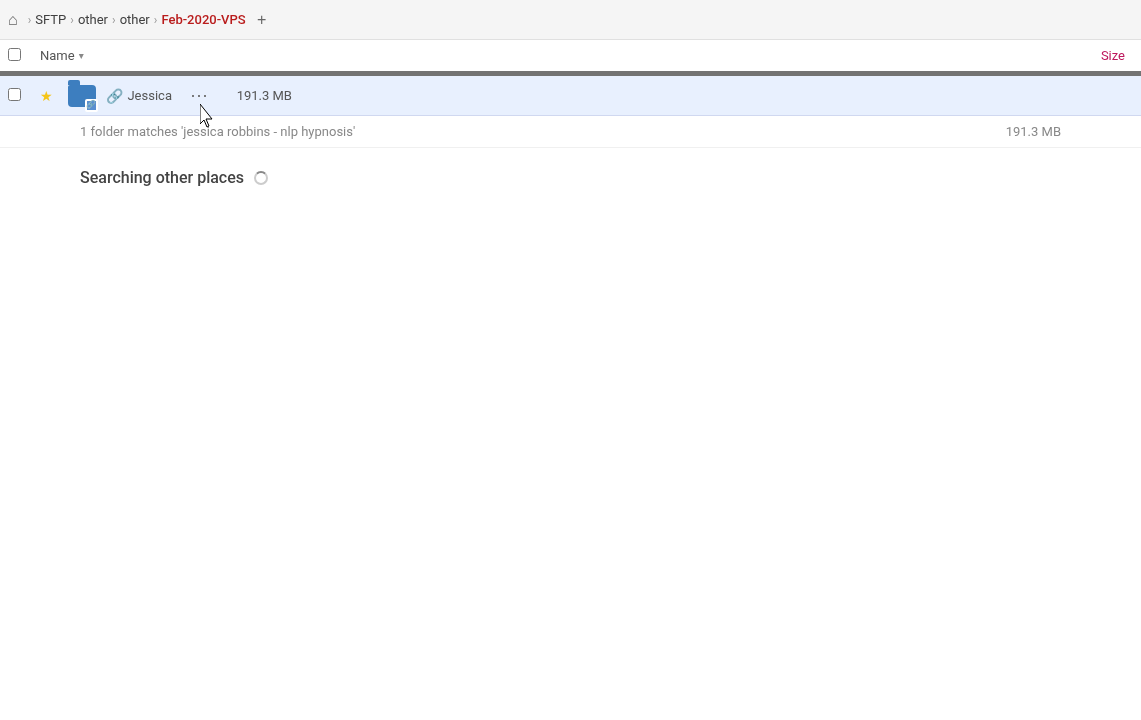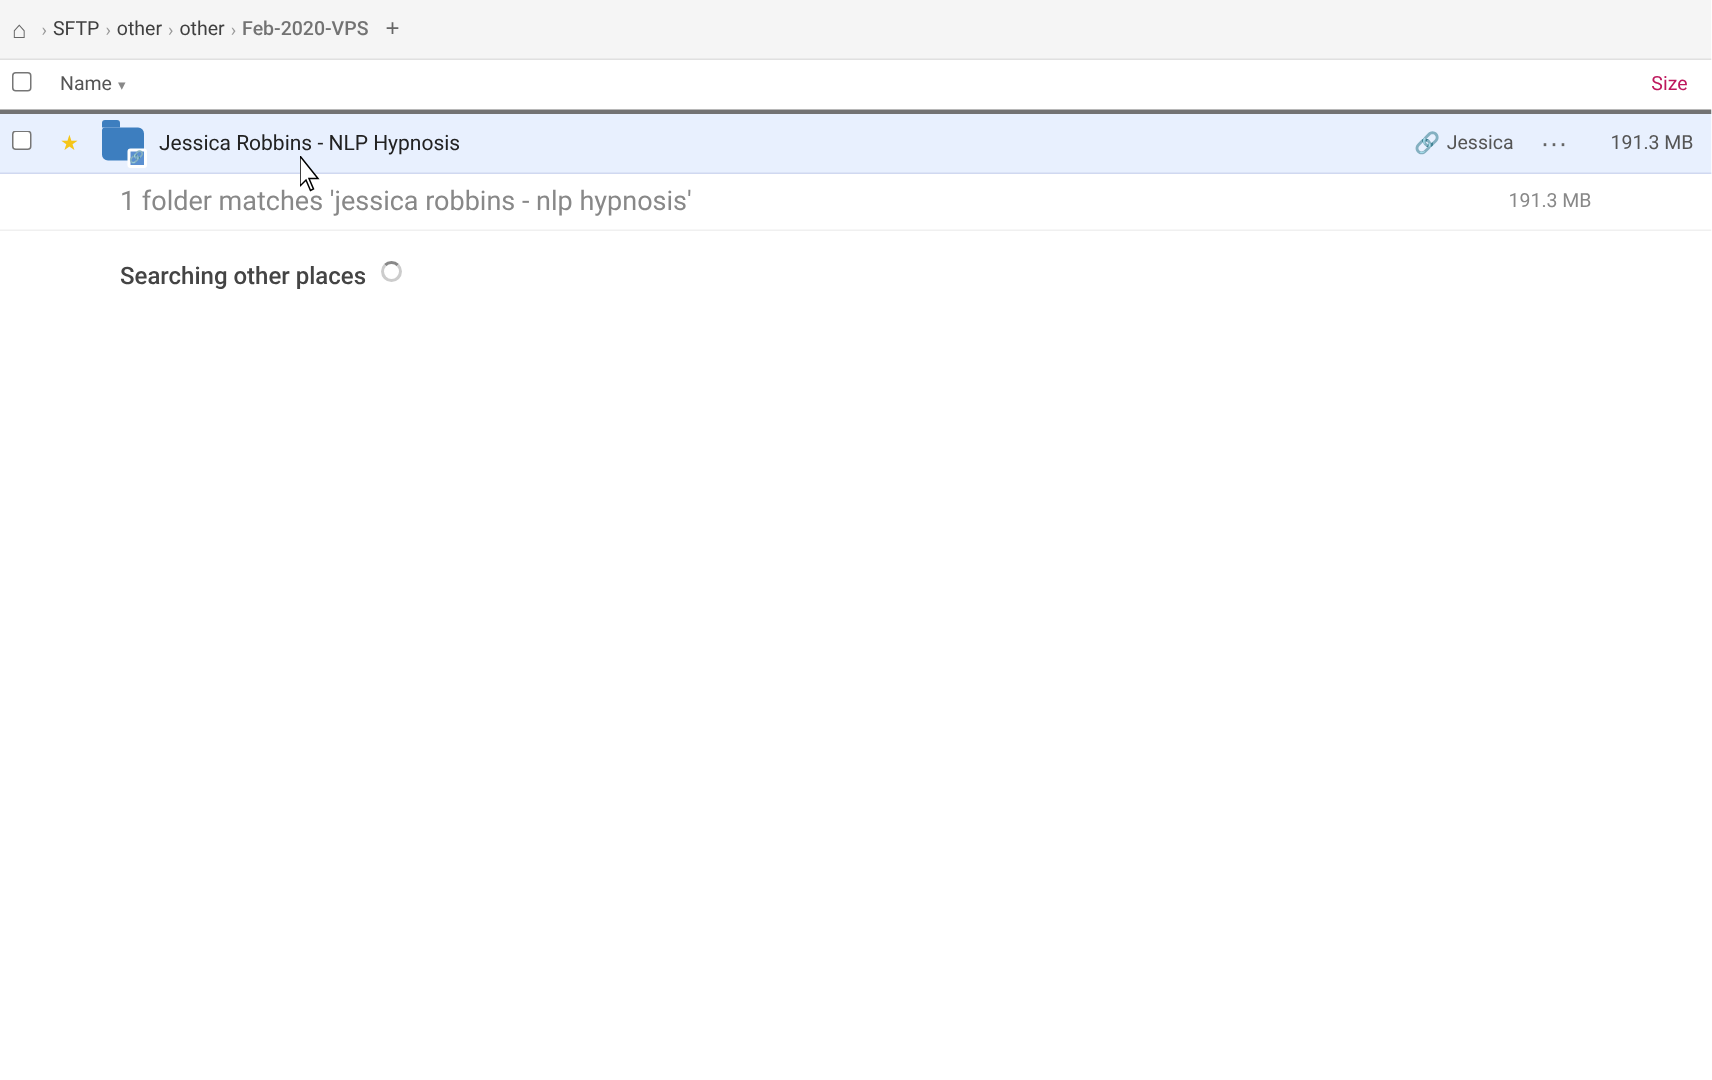"Feb-2020-VPS" .breadcrumb-item.current { color: #737373 -> #b91c1c }
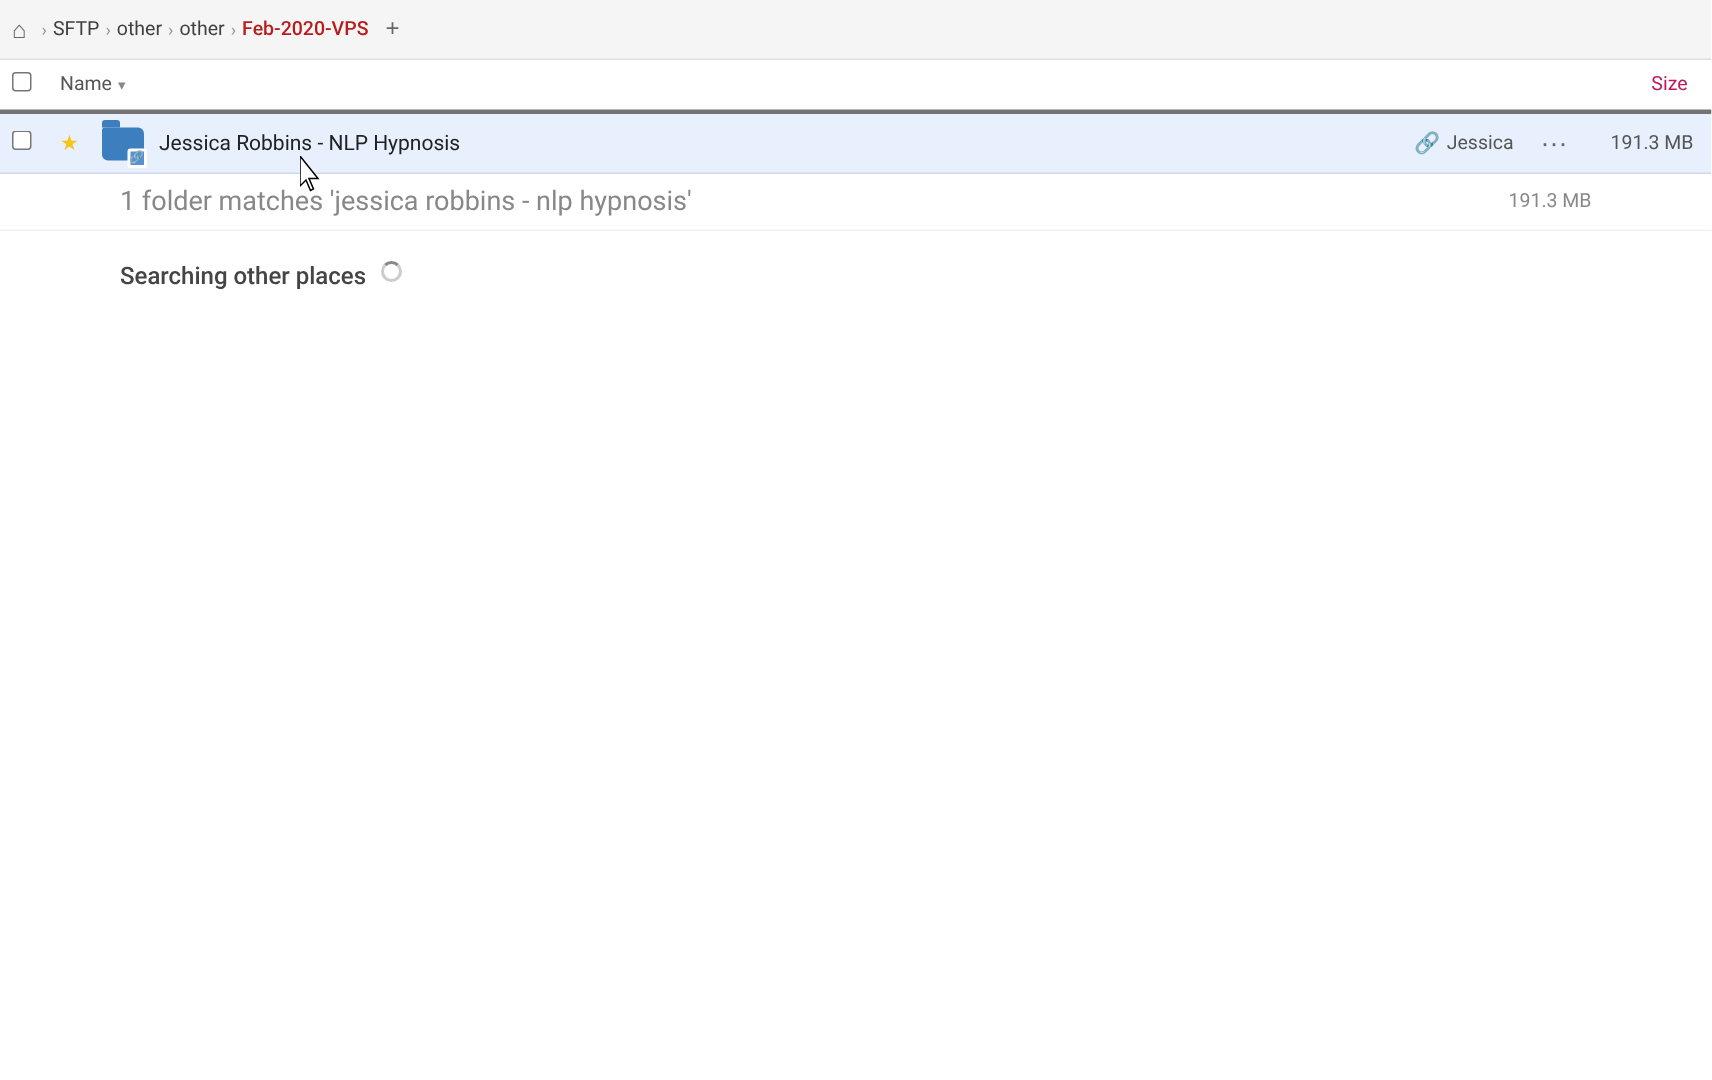"Name" .column-header { border-bottom: 3px solid #737373 -> 5px solid #737373 }
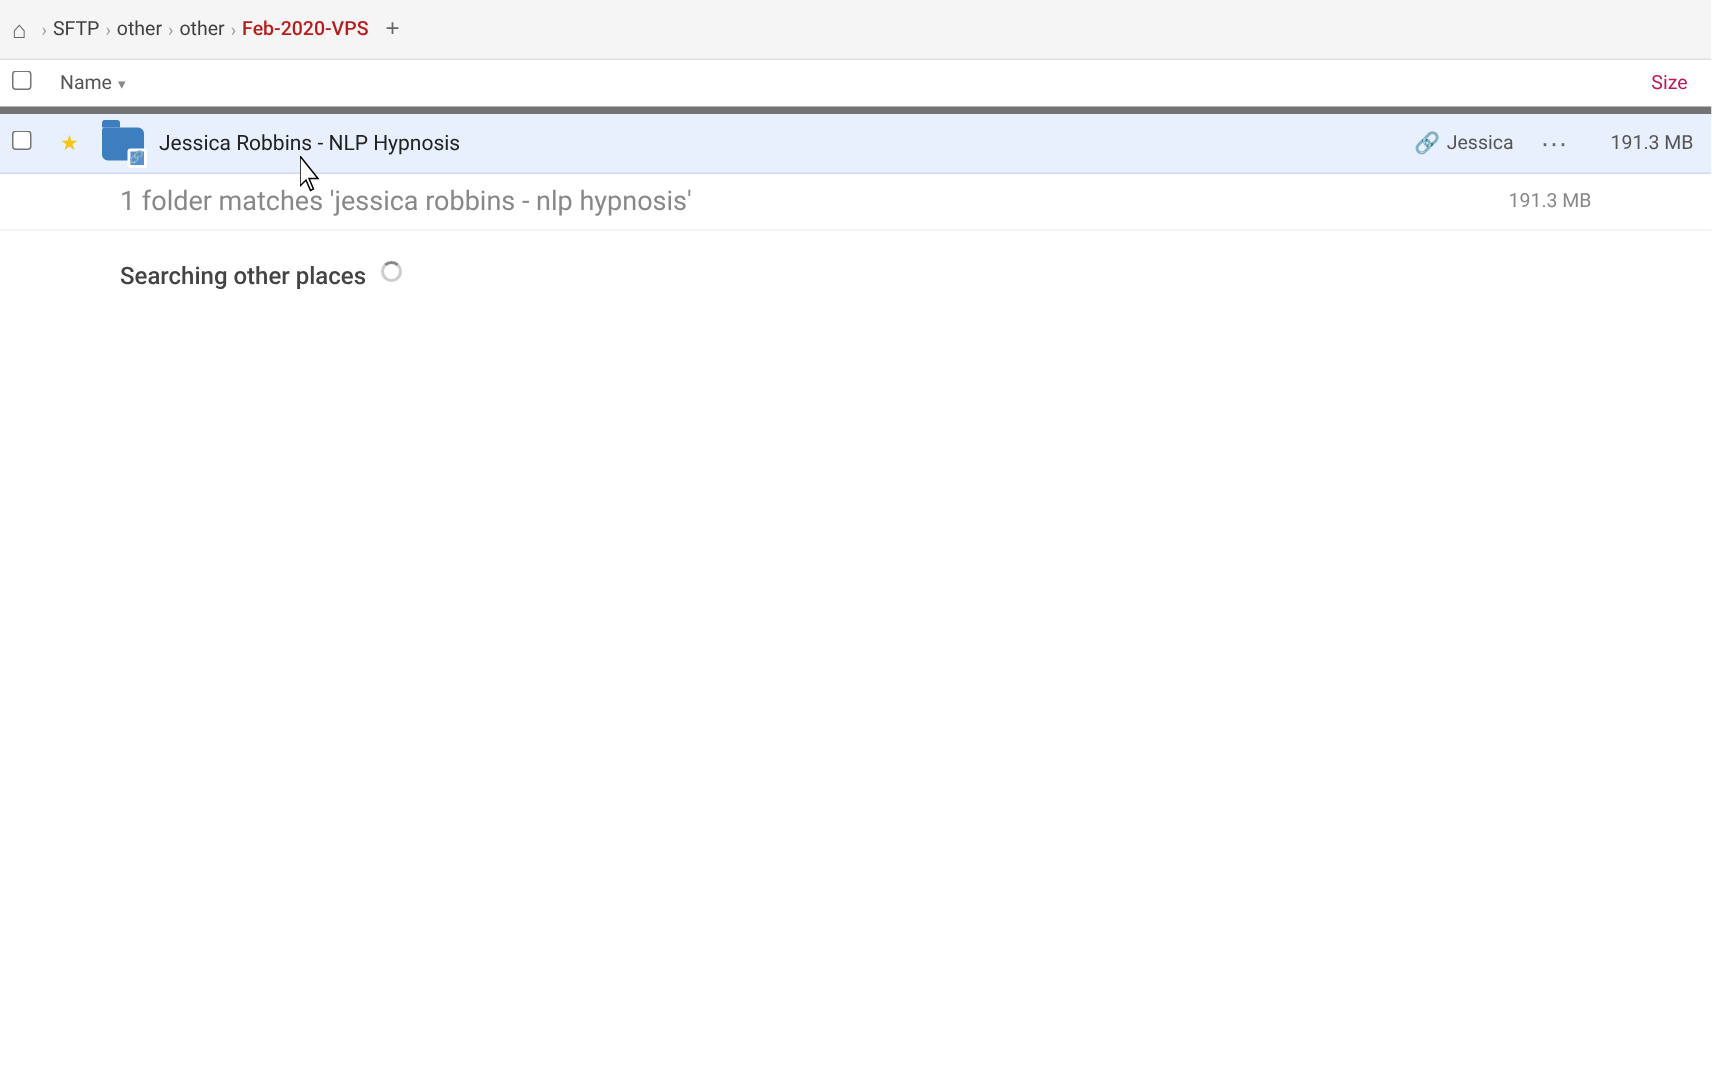"Jessica Robbins - NLP Hypnosis" span.file-name { html: <span>Jessica Robbins - NLP Hypnosis</span> -> none }
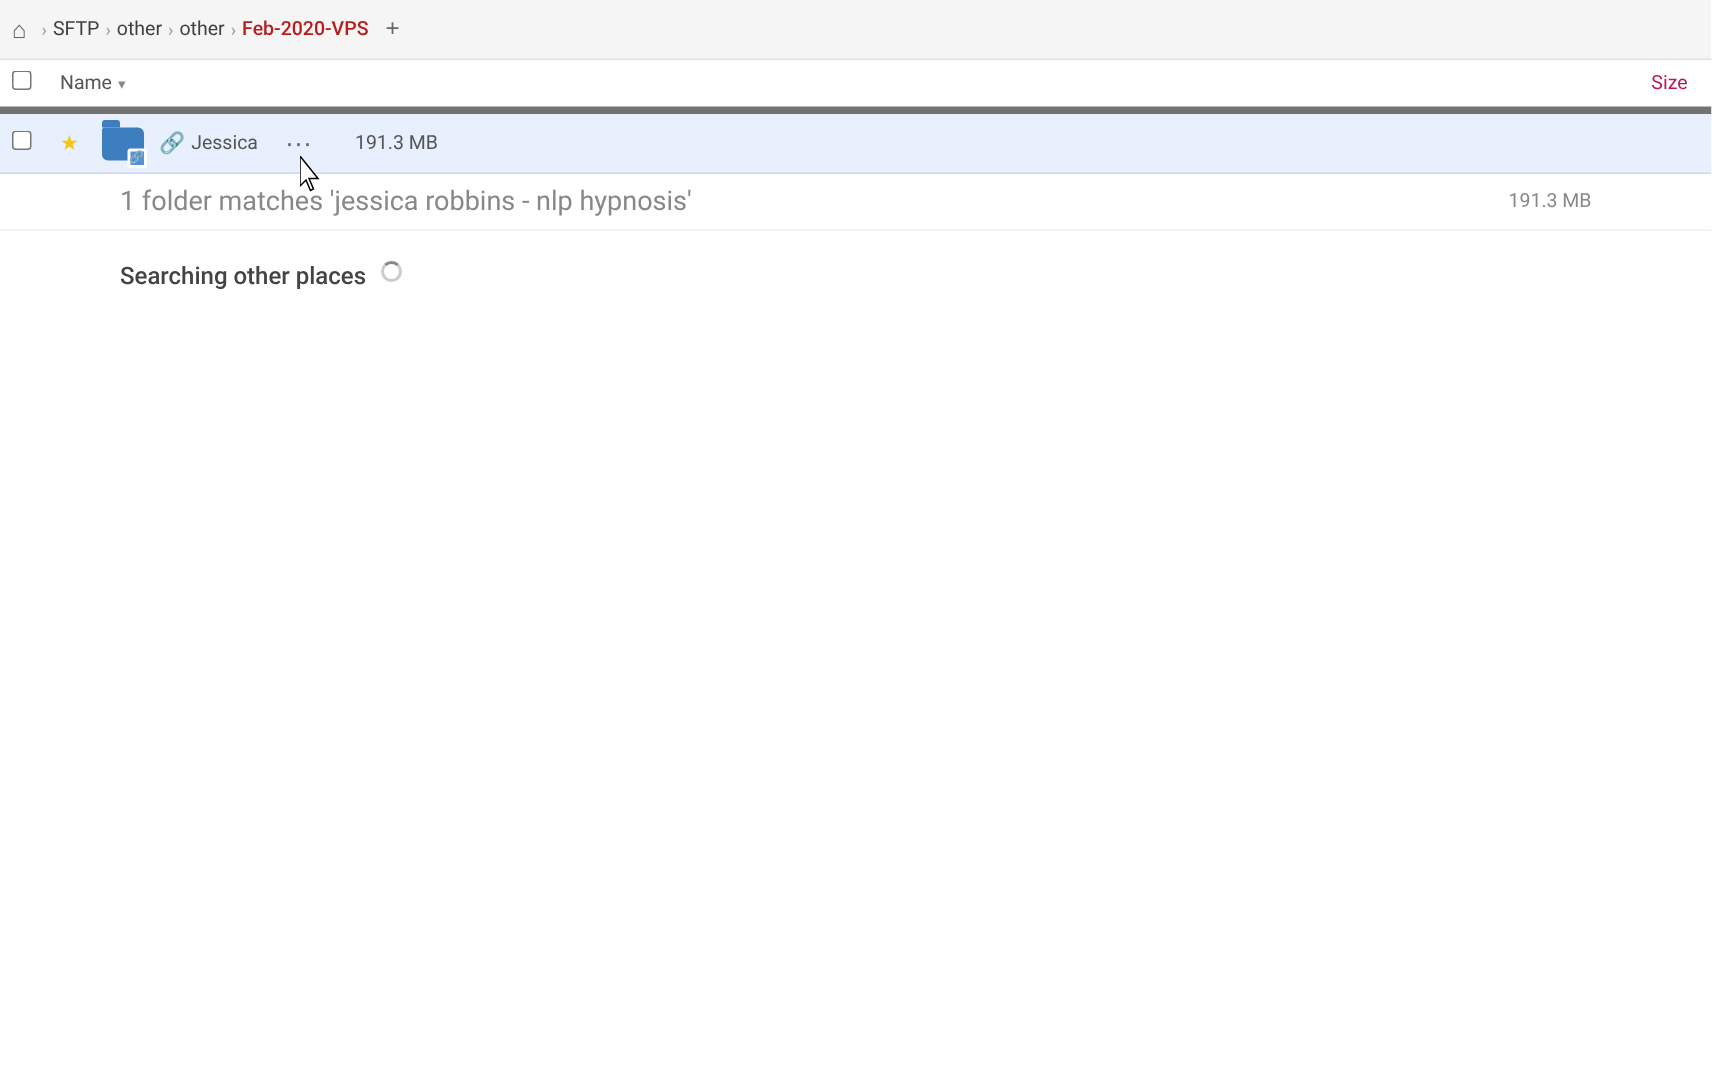"1 folder matches 'jessica robbins" .match-count-text { font-size: 18px -> 13px }
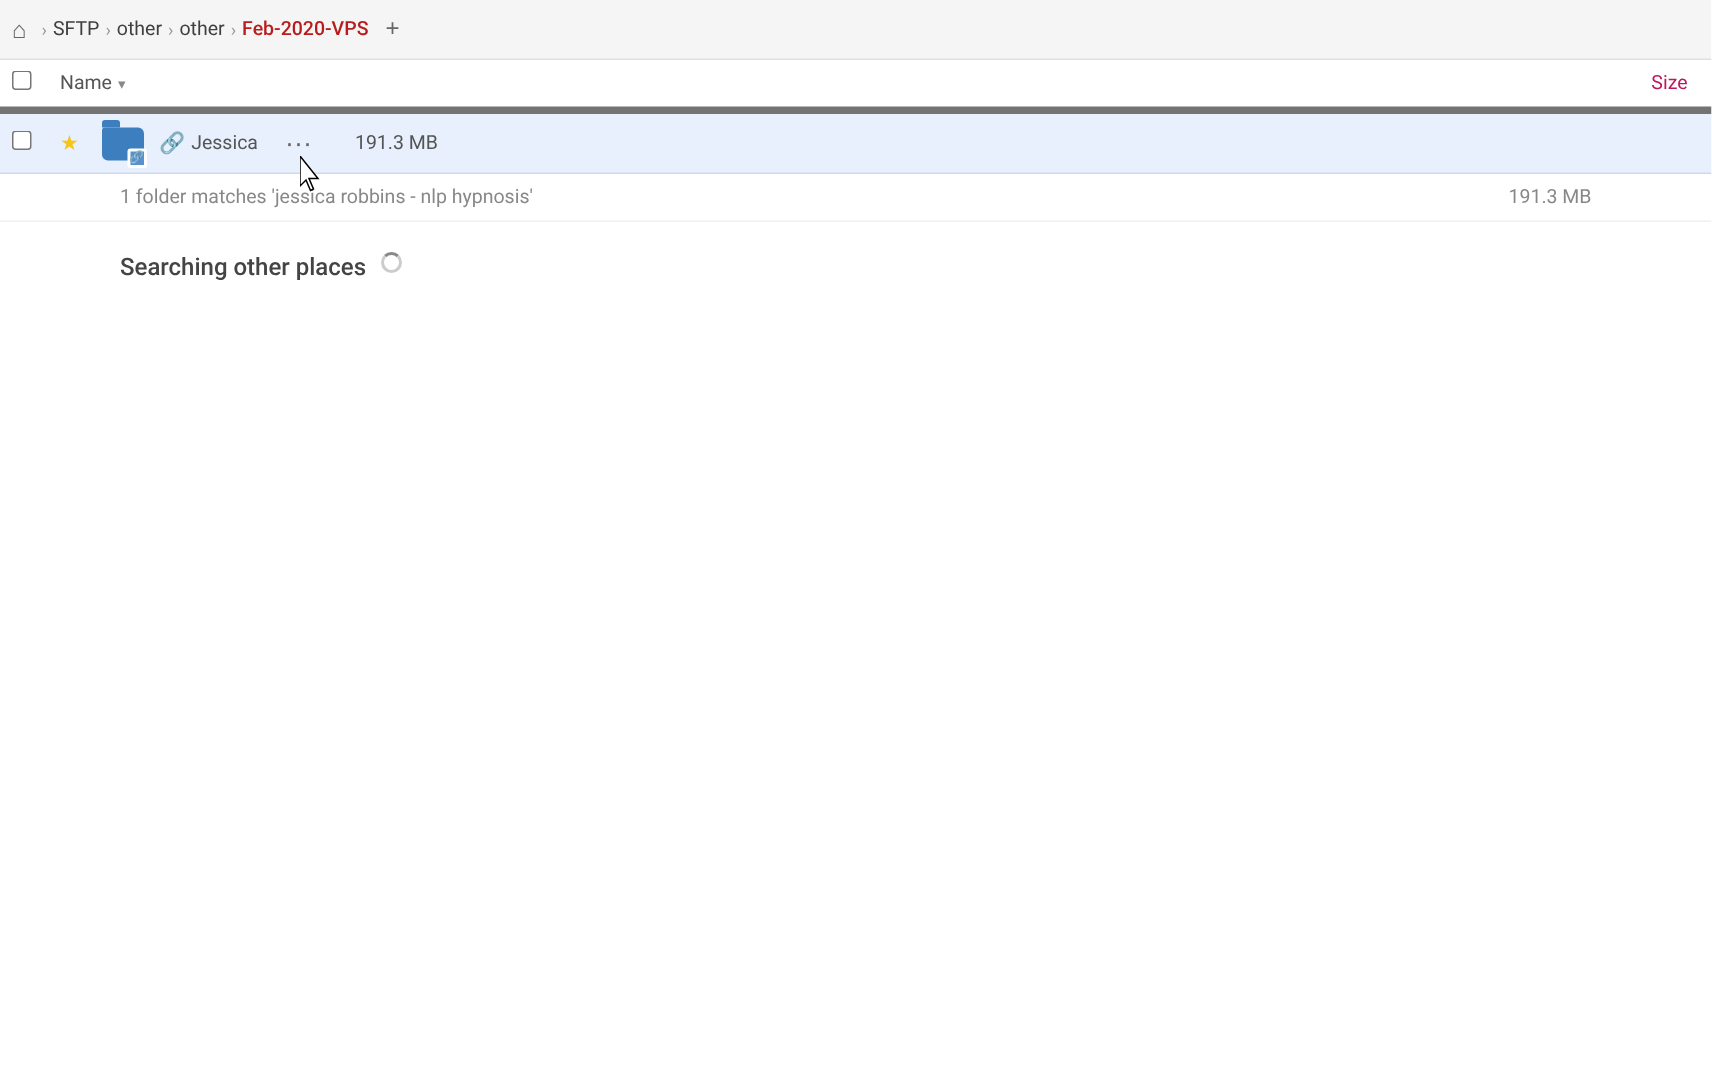"Searching other places" .searching-section { align-items: none -> center }
